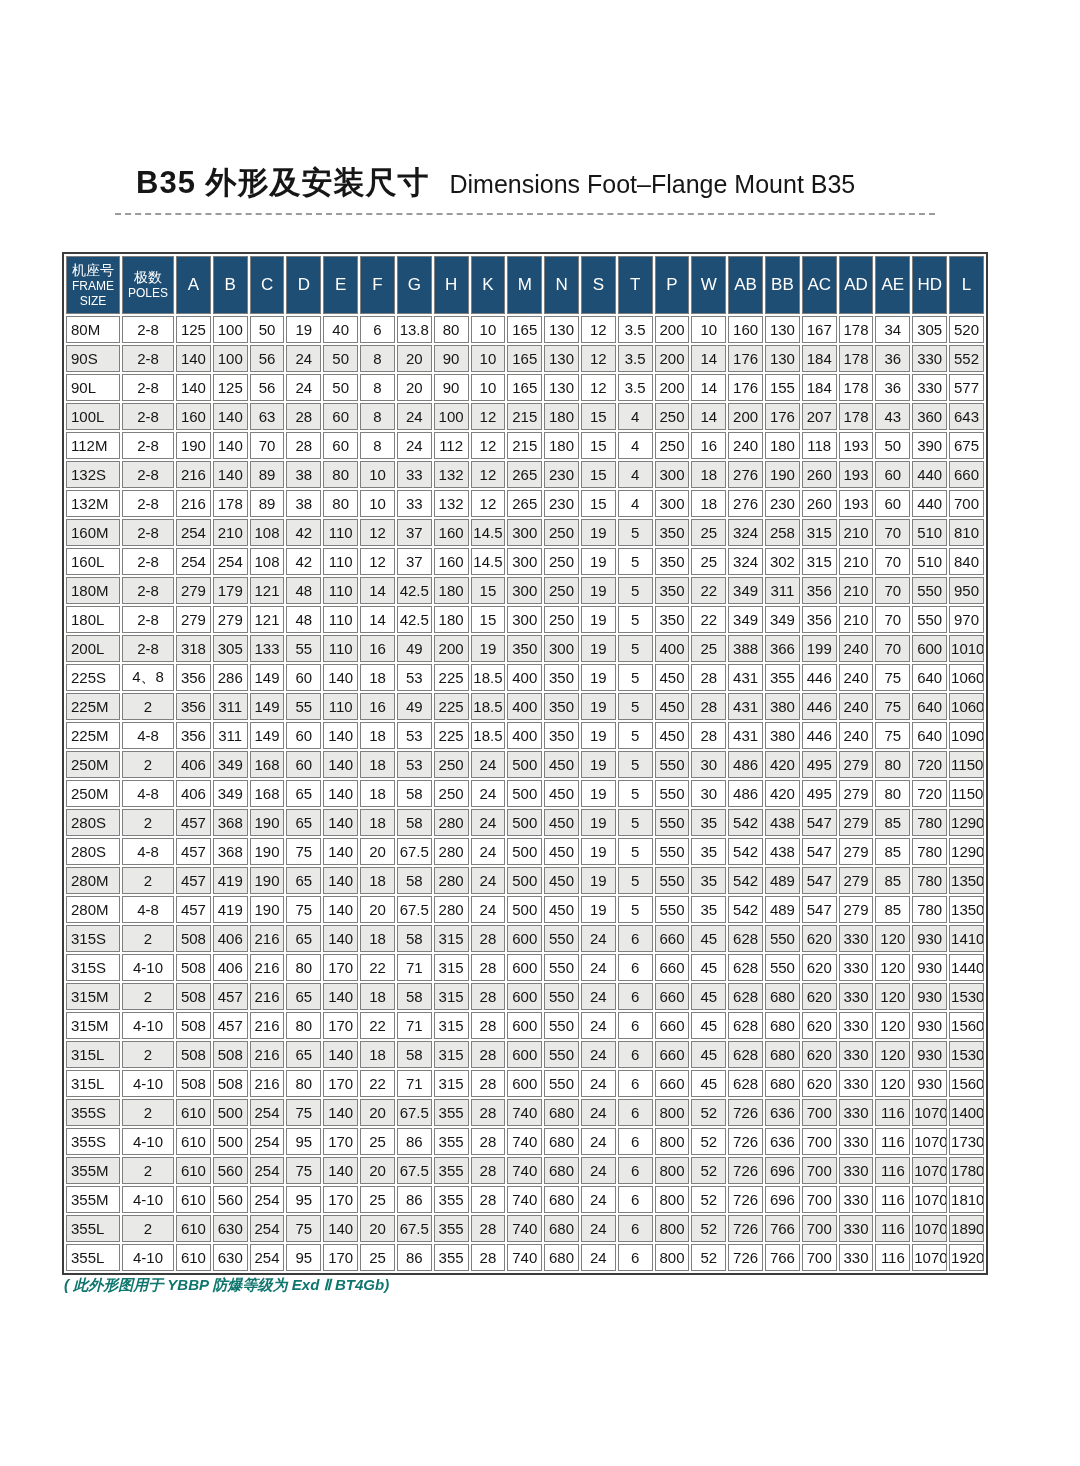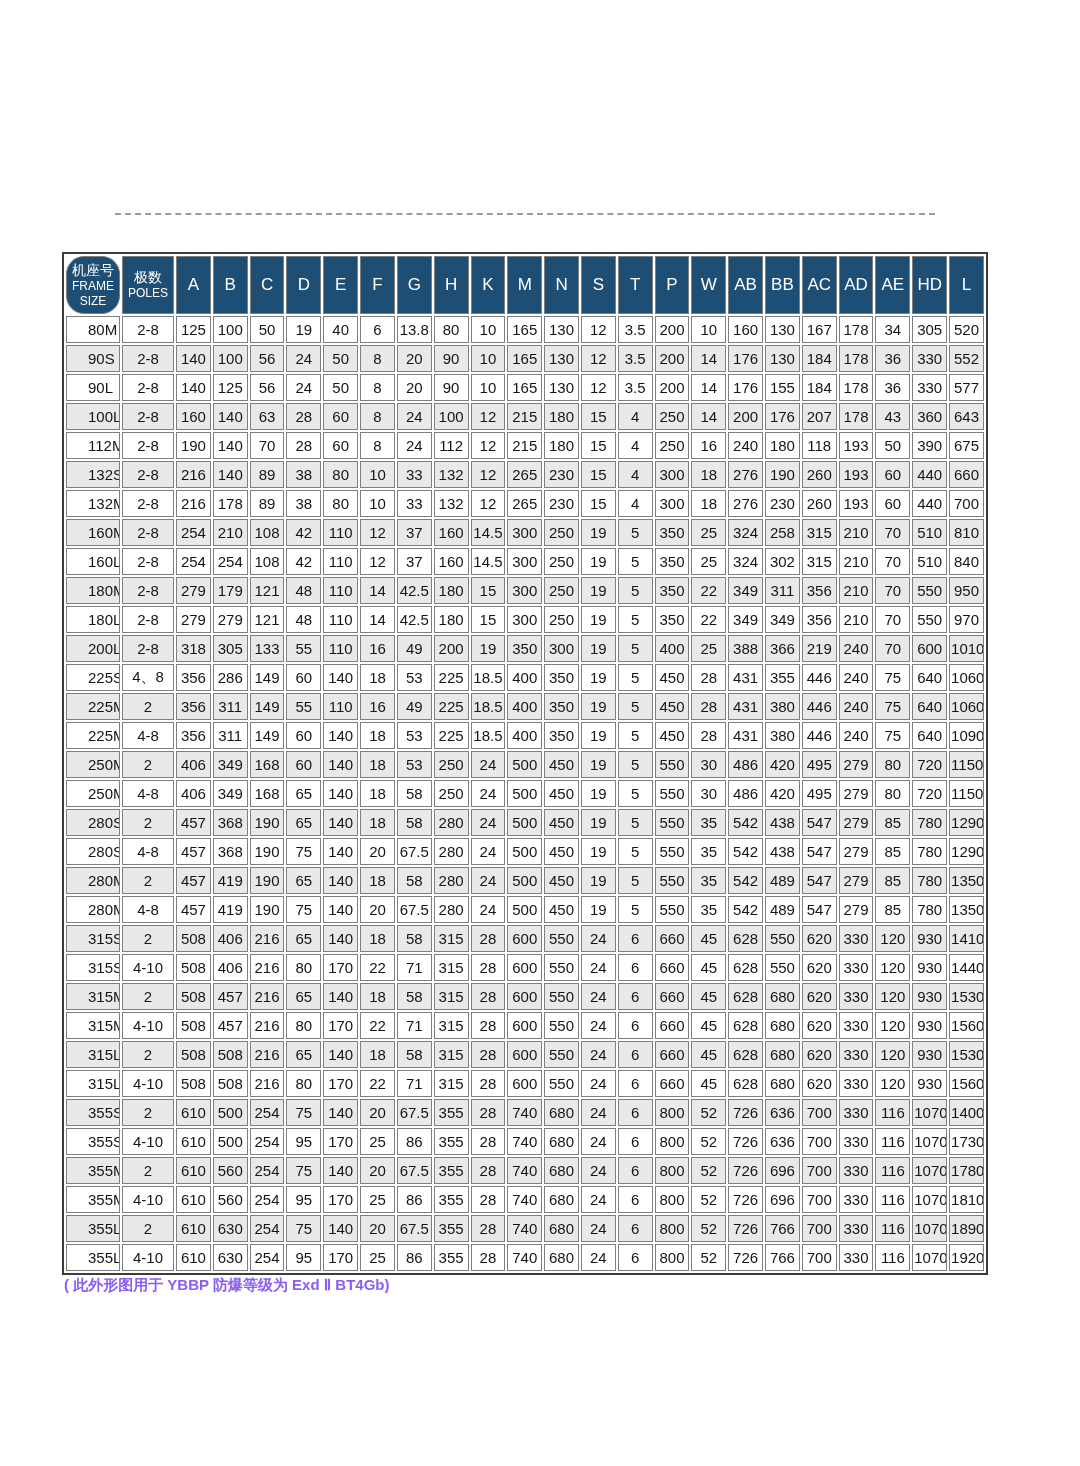"B35 外形及安装尺寸" div.title-row { html: none -> <div> <span>B35 外形及安装尺寸</span> <span>Dimensions Foot–Flange Mount B35</span> </div> }
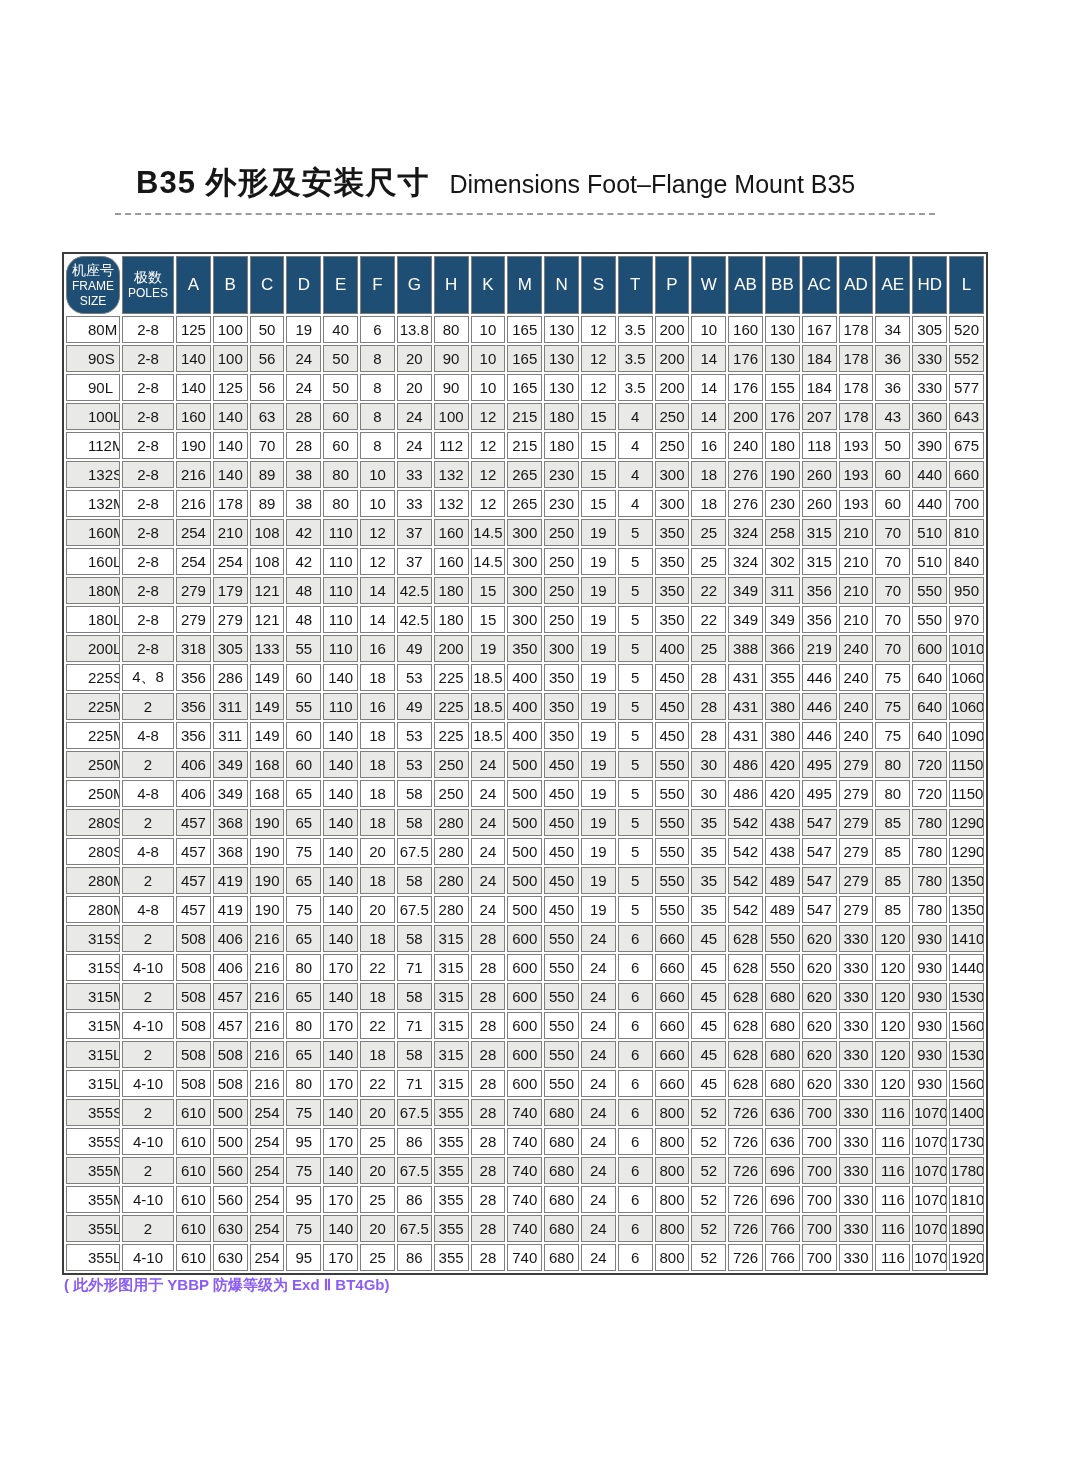"机座号" th.frame-th { border-radius: 18px -> none }
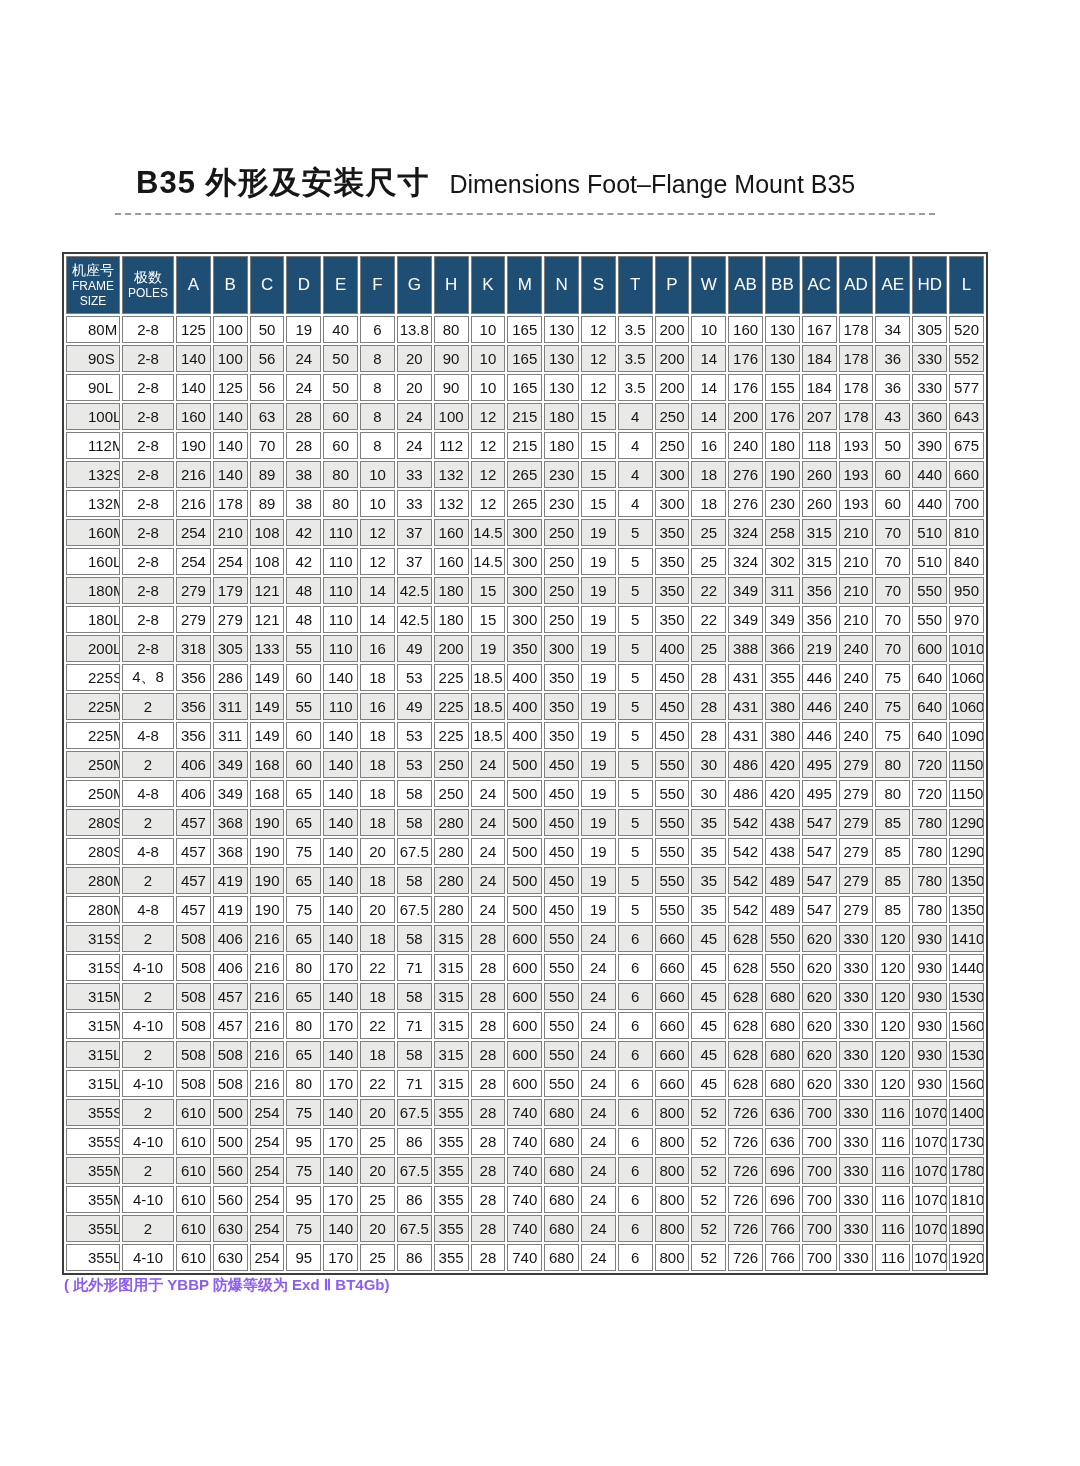"80M" table.dim-table td.frame-cell { padding-left: 21px -> 4px }
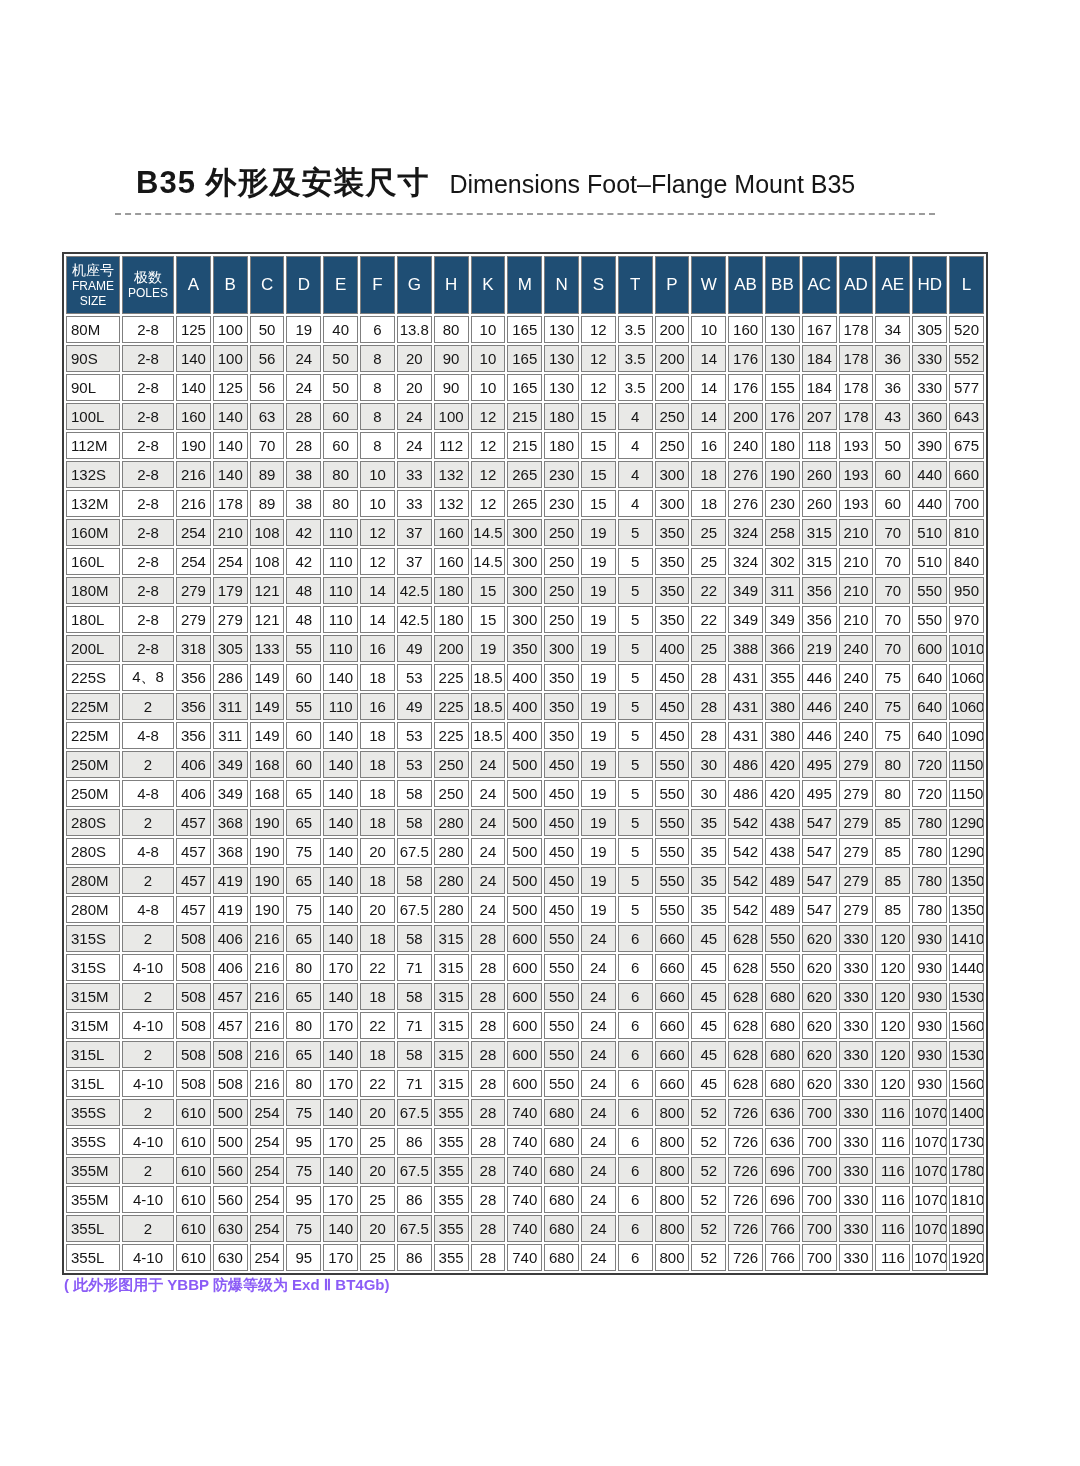"219" td { text: 219 -> 199 }
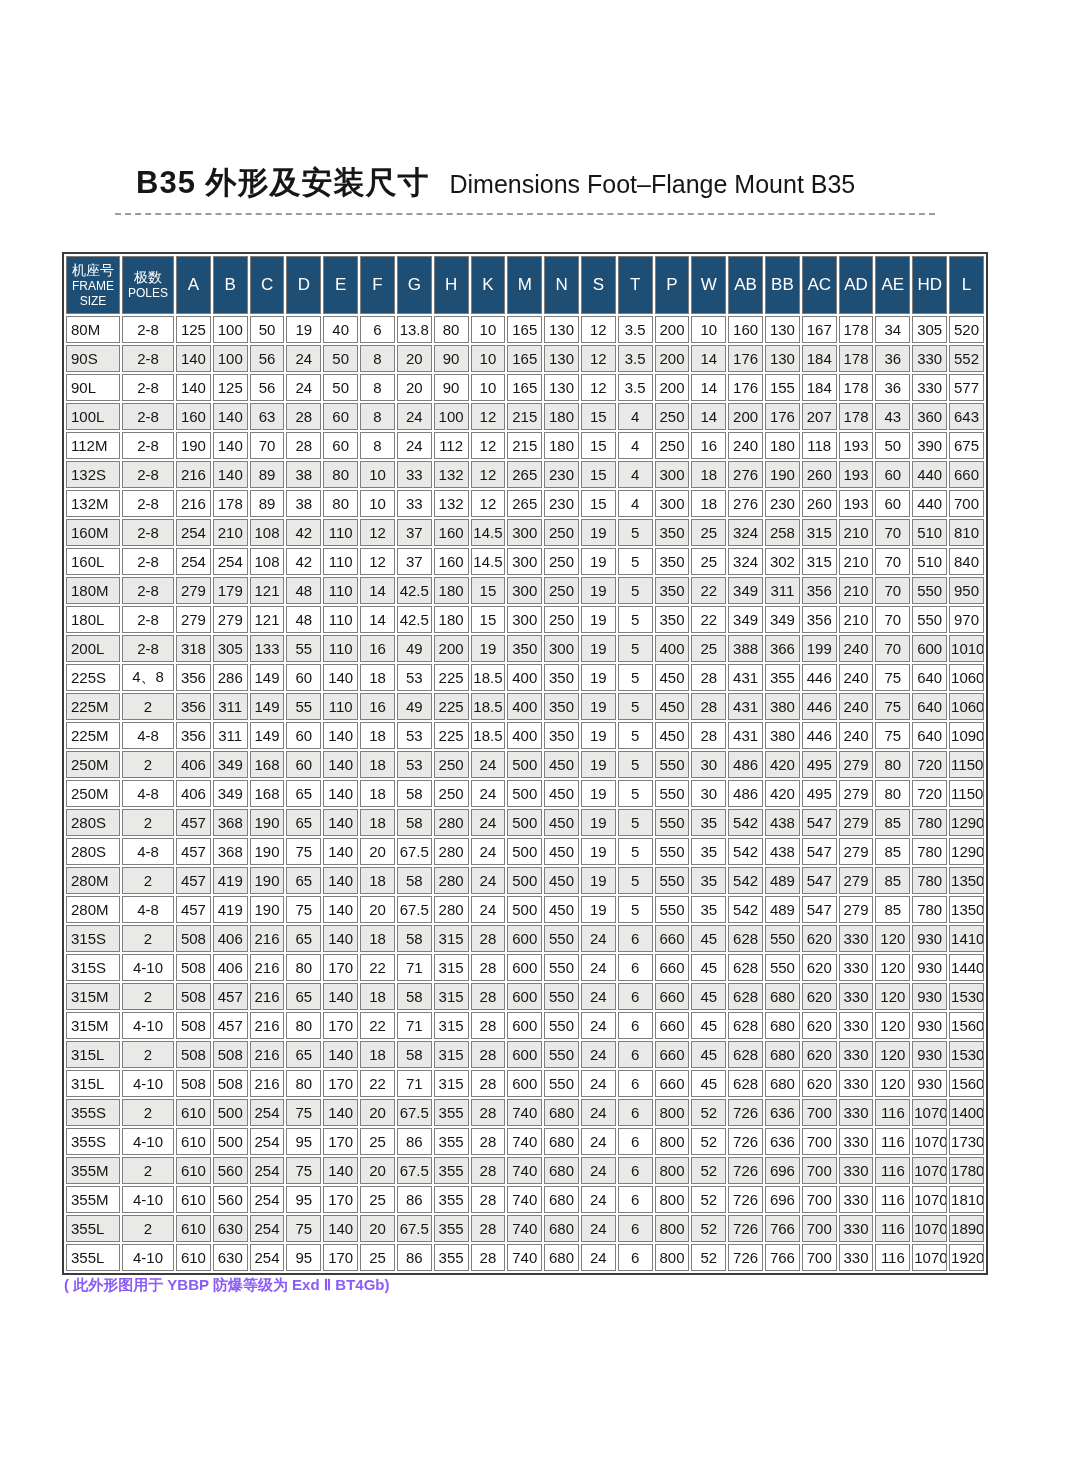"( 此外形图用于 YBBP 防爆等级为 Exd" .footnote { color: #8b5cf6 -> #0f766e; font-style: none -> italic }
